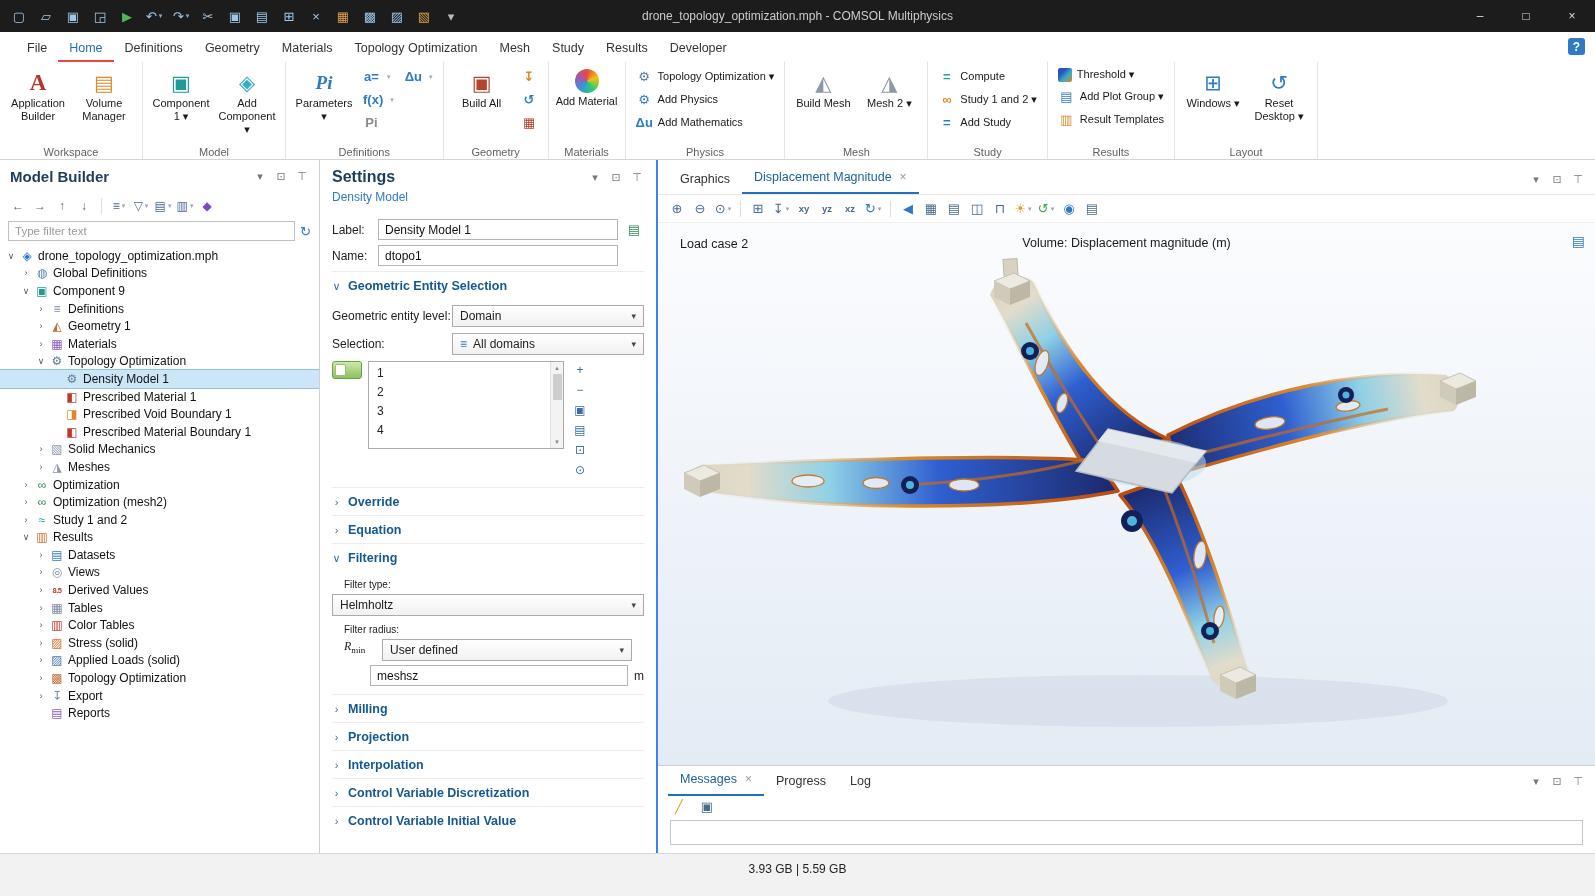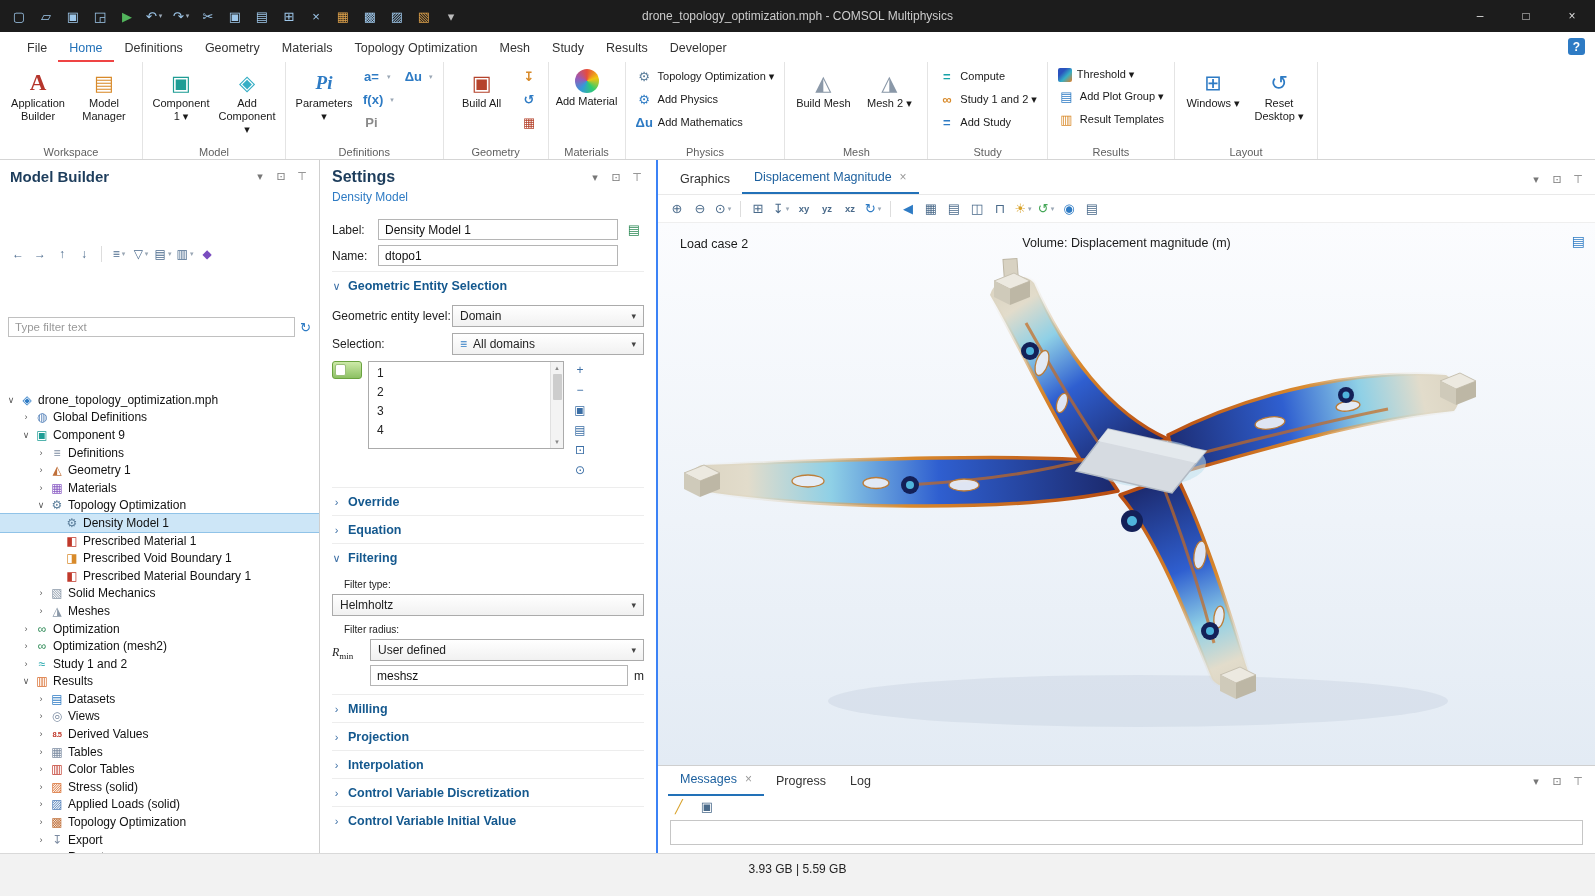"Model Manager" span.rlab { text: Model -> Volume }
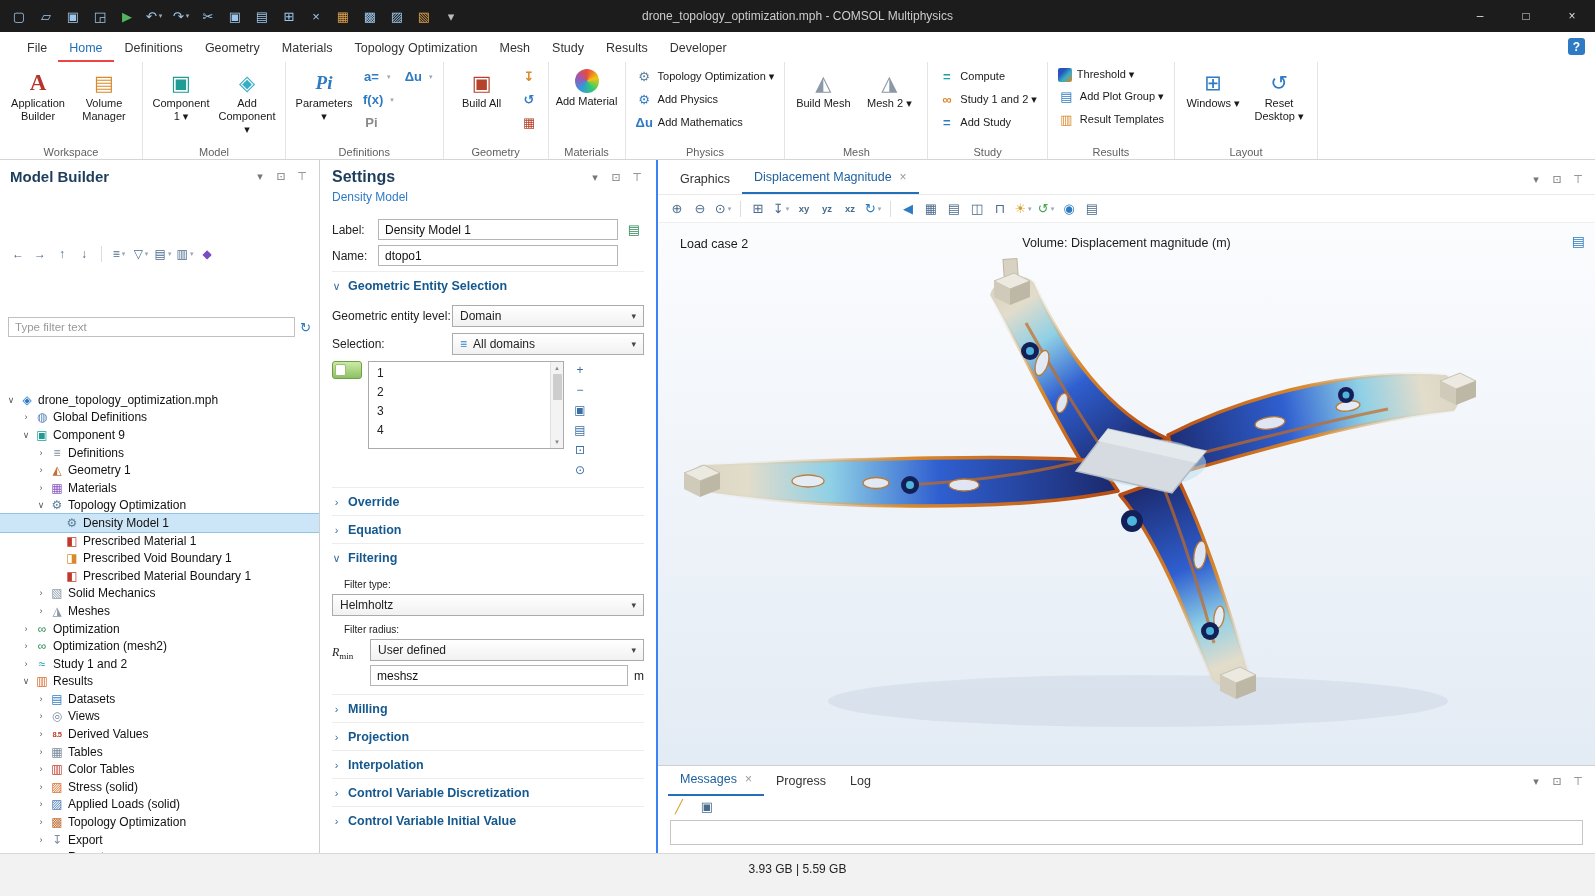"Model Builder" .panel-mb { gap: 48px -> none }
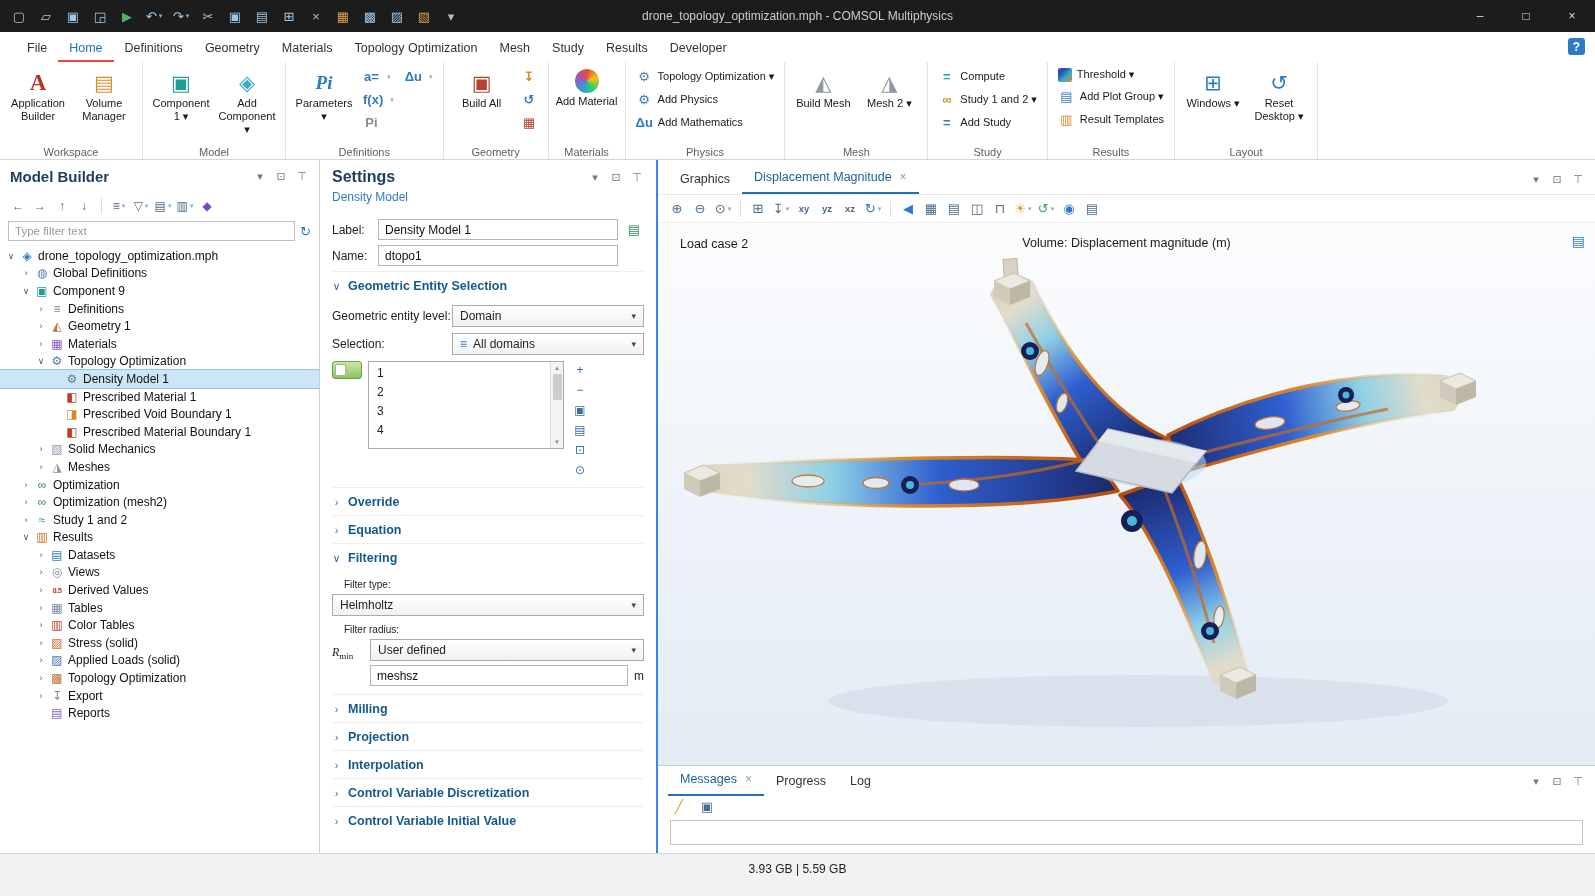"Rmin" .radrow { align-items: flex-end -> flex-start; margin: 4px 0 -> 4px 12px }
